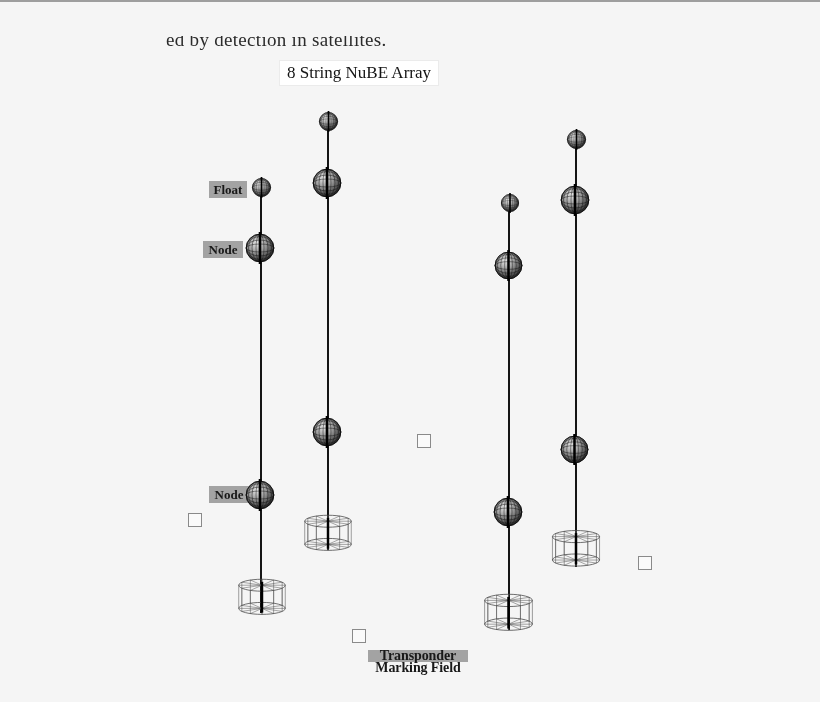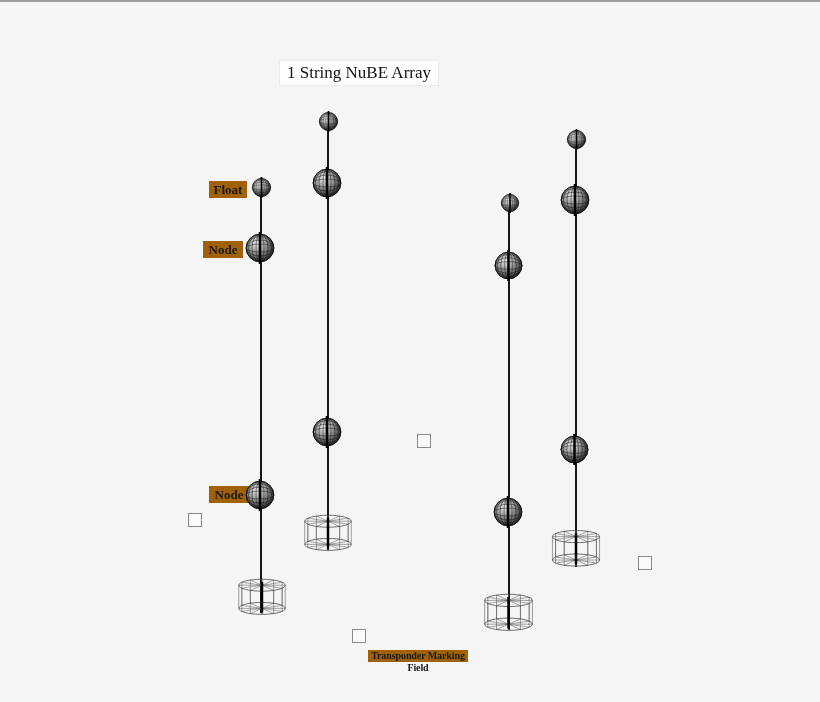"ed by detection in satellites." div { html: none -> <div> <span>ed by detection in satellites.</span> </div> }
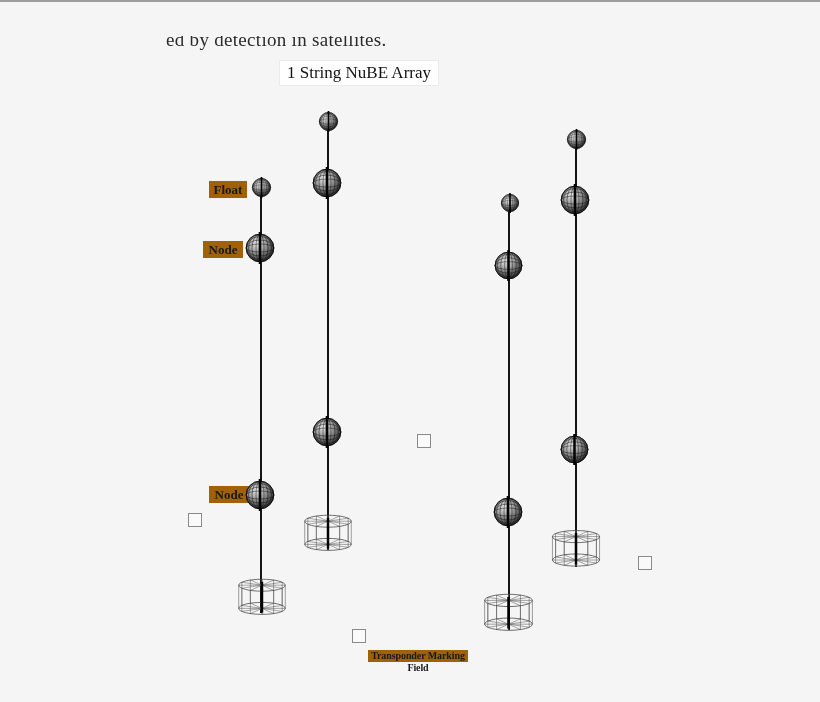"1 String NuBE Array" div { text: 1 -> 8 }
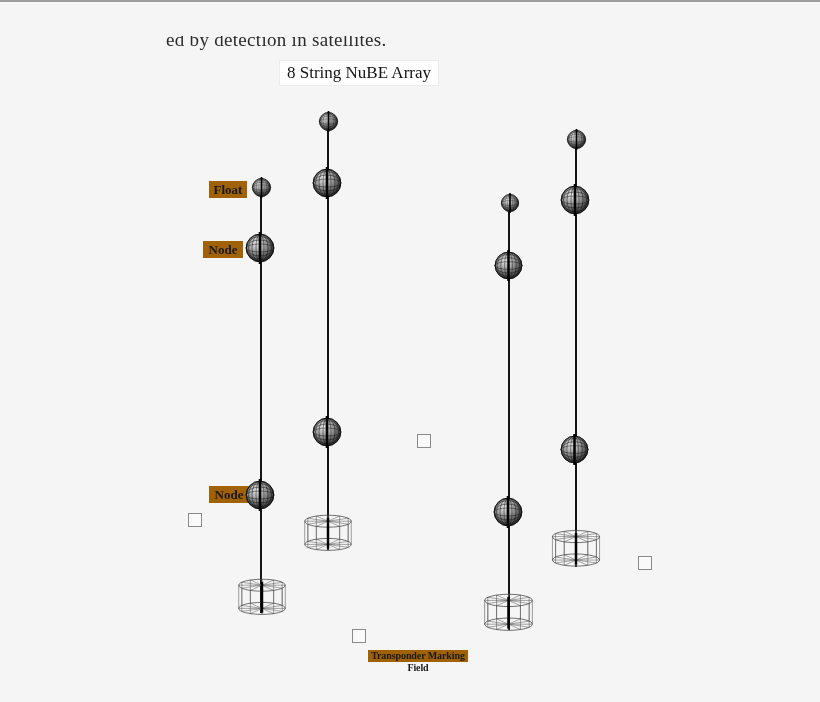"Float" .lbl { background: #a16207 -> #a3a3a3 }
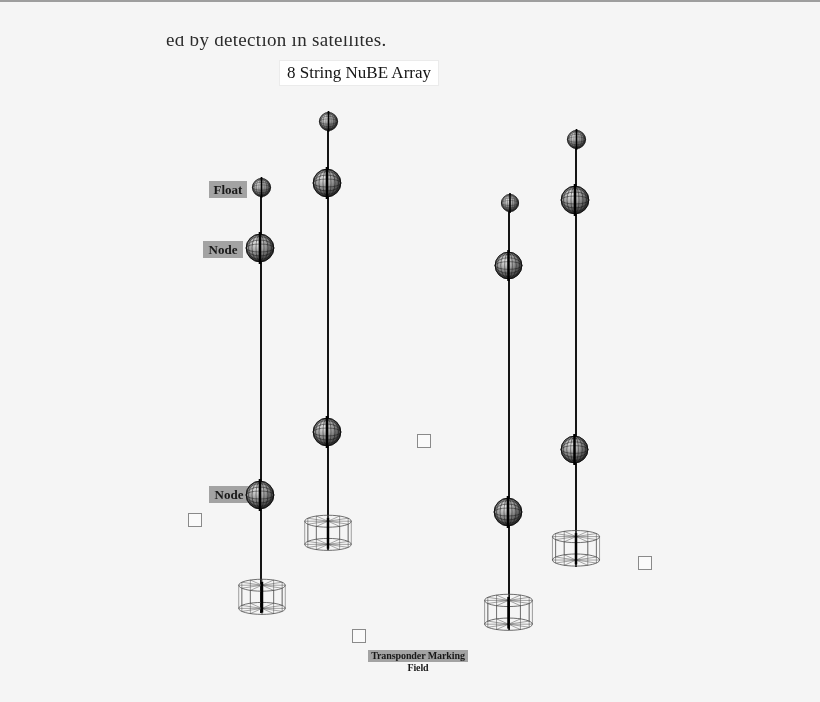"Transponder Marking Field" #lbl-transponder { font-size: 10px -> 14px }
